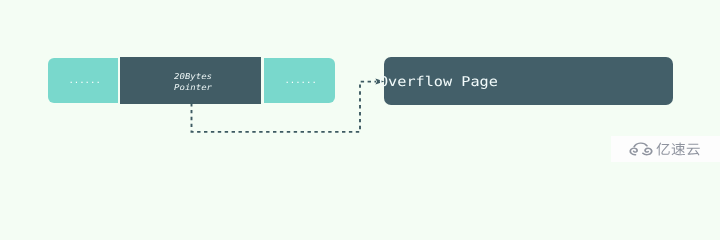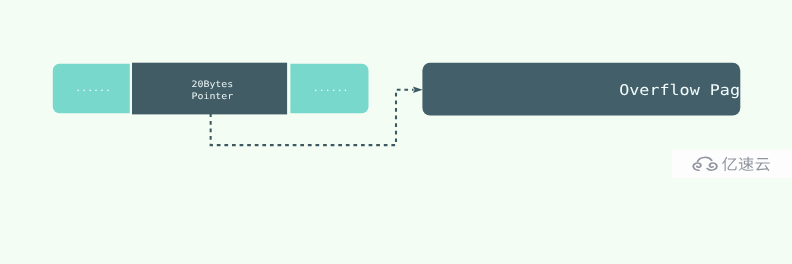"20Bytes" .ptr div { font-style: none -> italic }
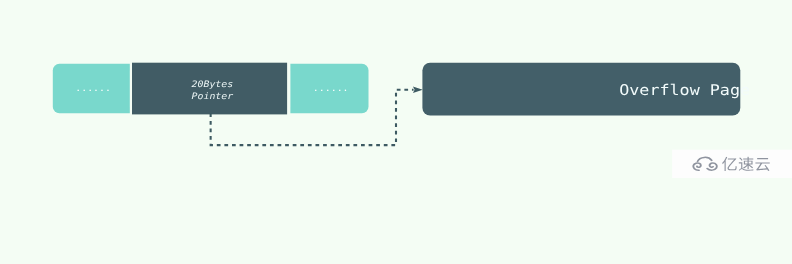"Overflow Page" .overflow { justify-content: flex-end -> flex-start }
